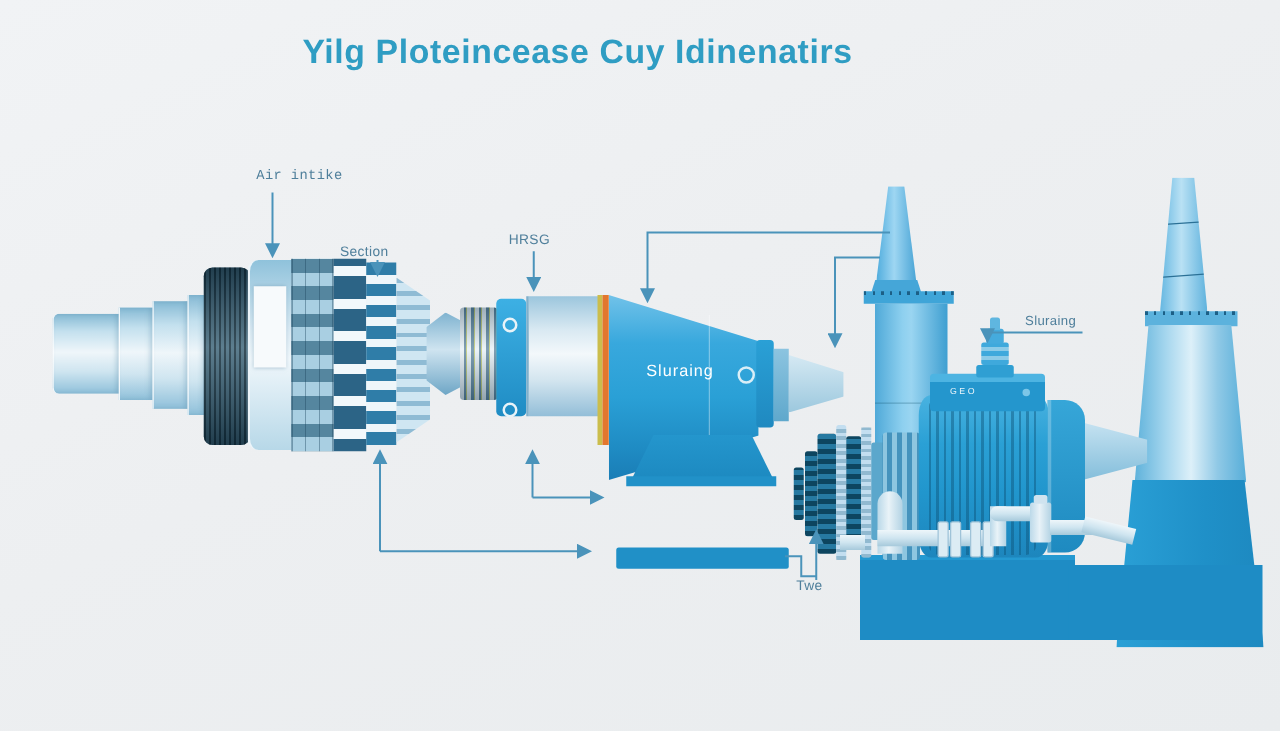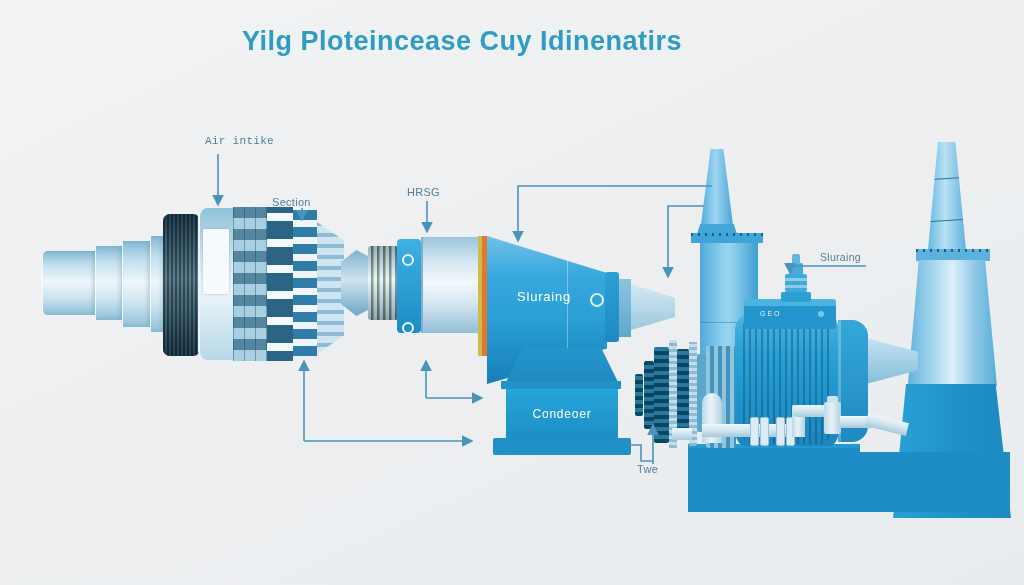"Condeoer" div.abs { html: <div> <span>Condeoer</span> </div> -> none }
